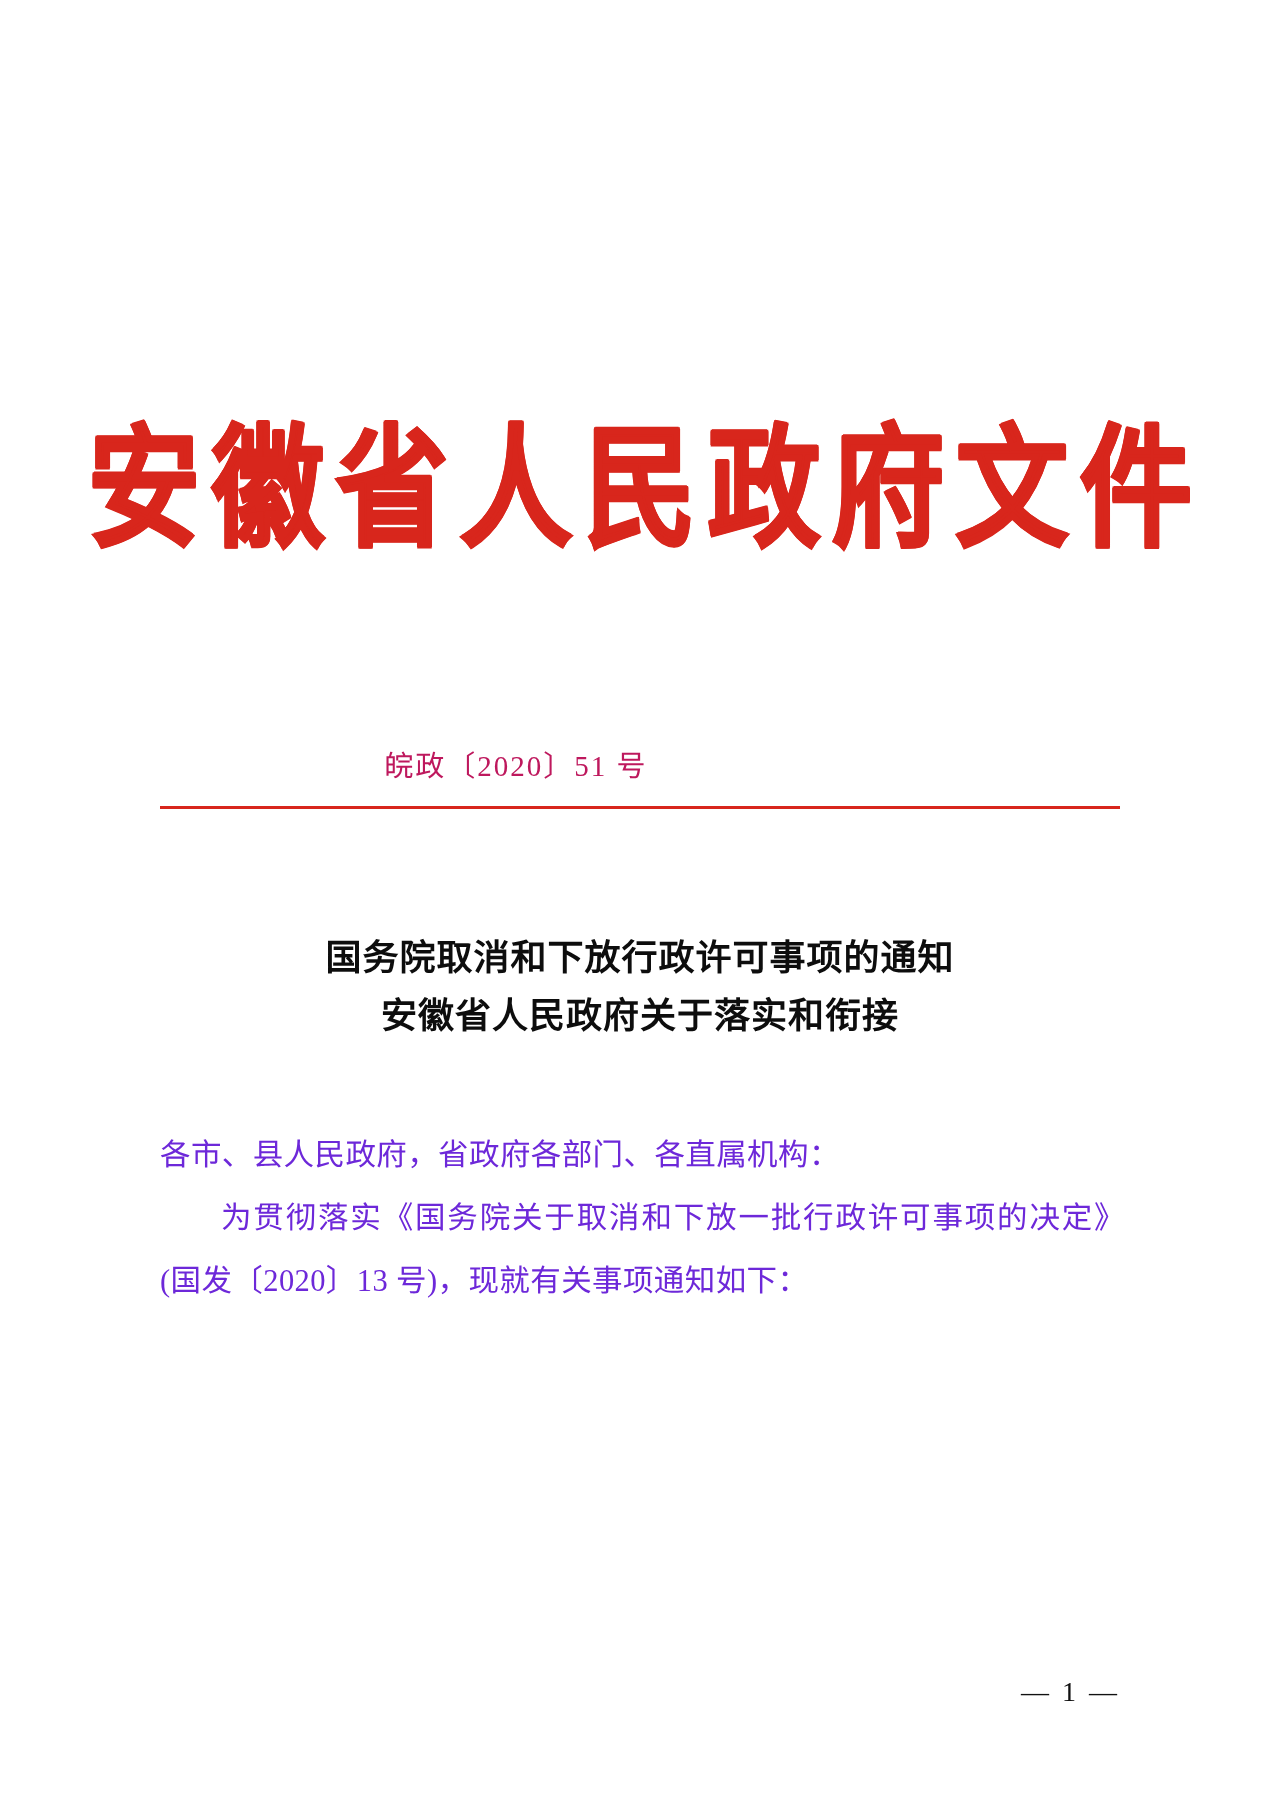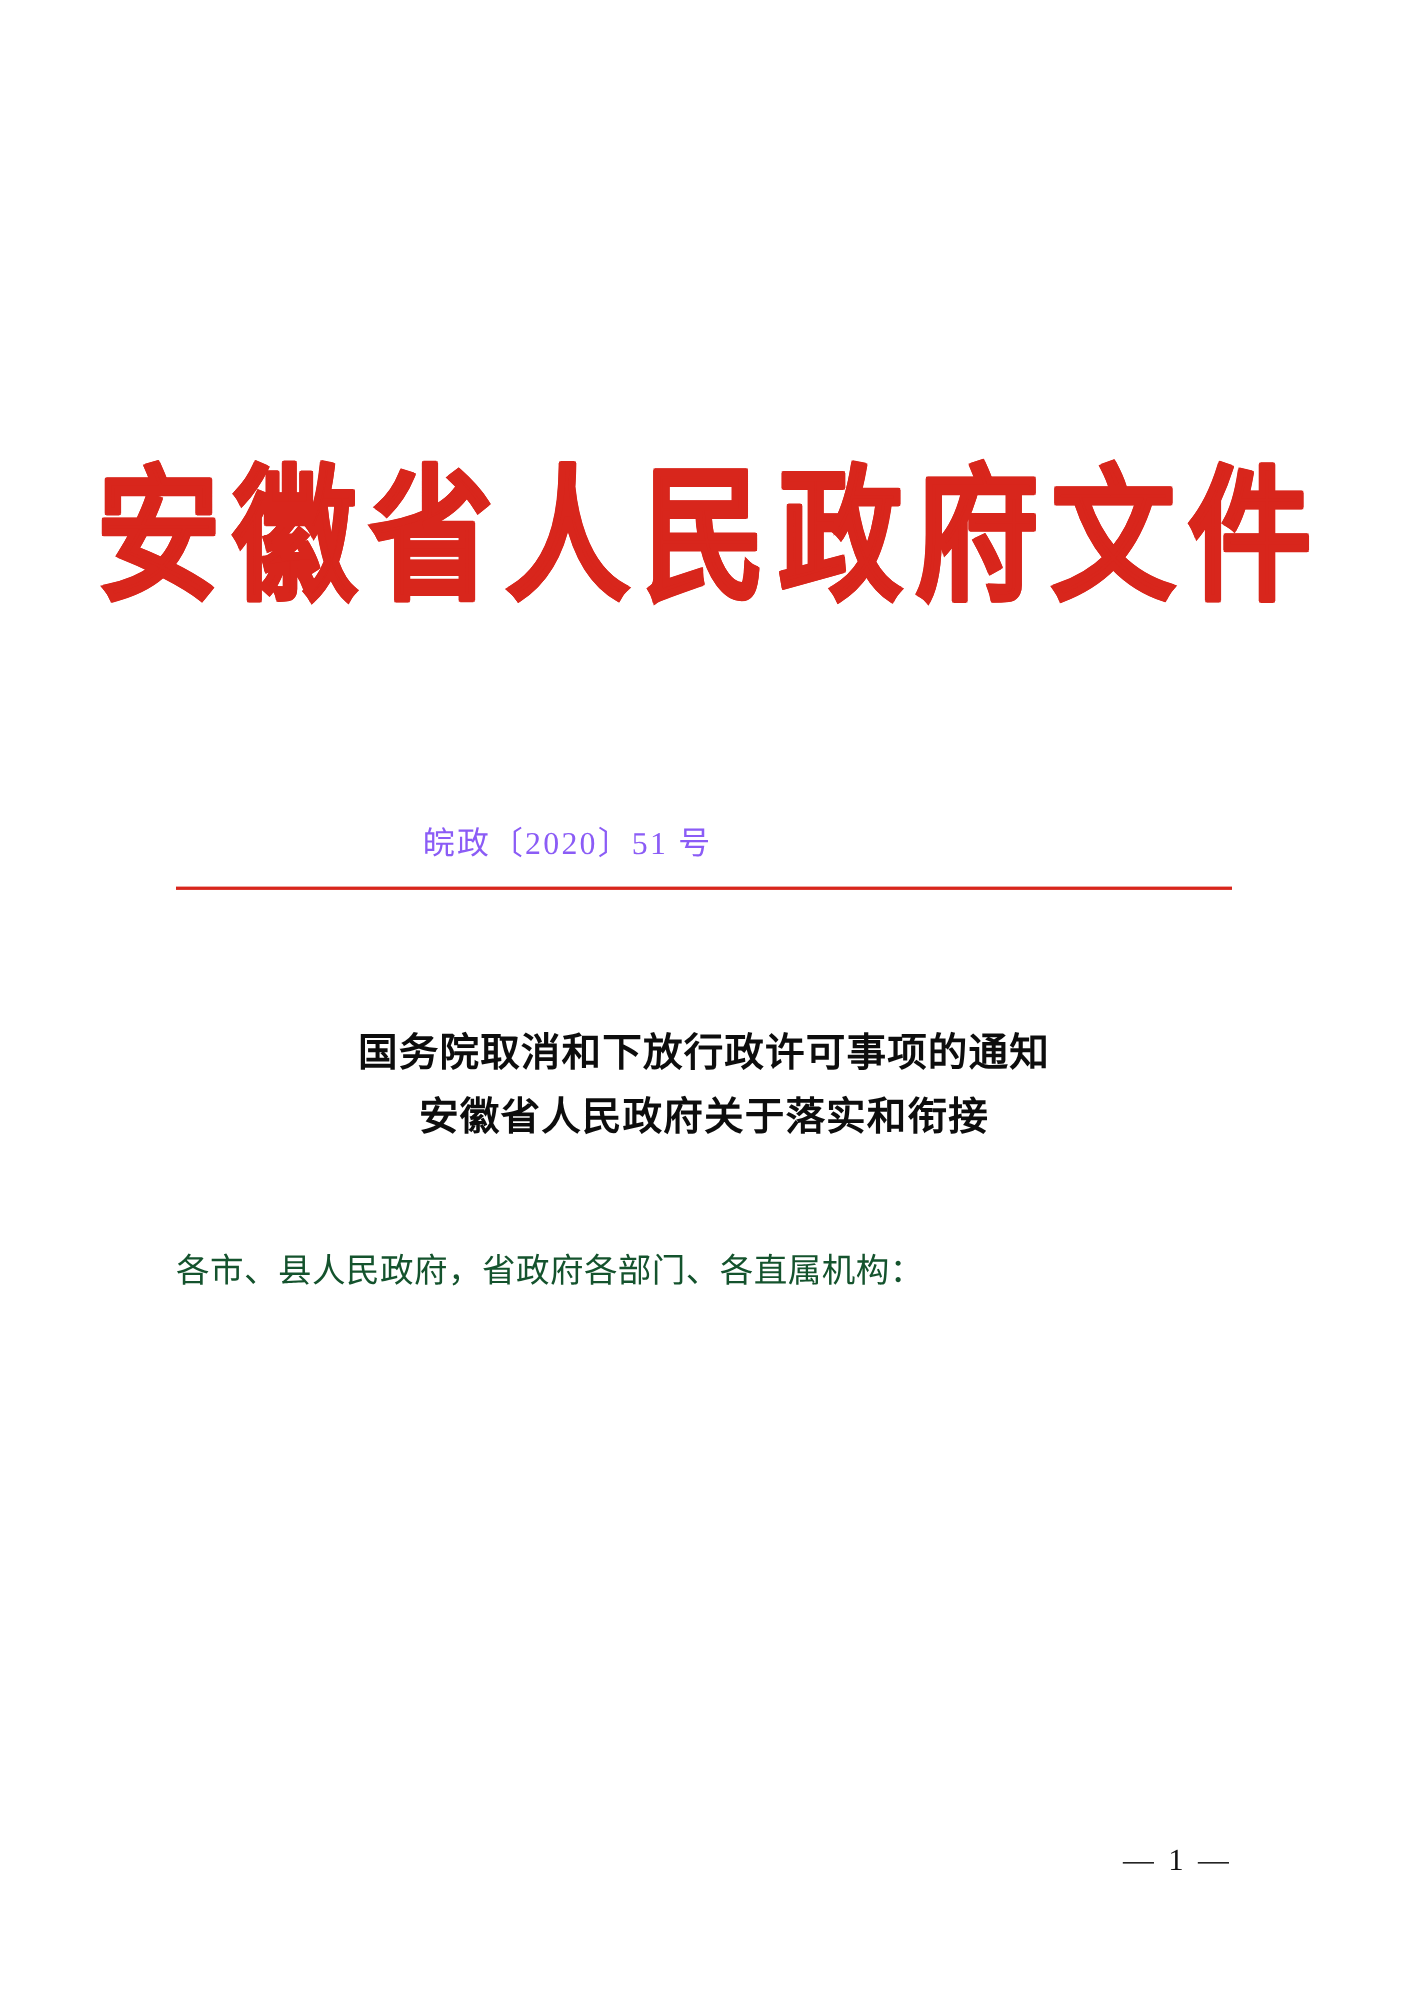"皖政〔2020〕51 号" .doc-number { color: #8b5cf6 -> #be185d }
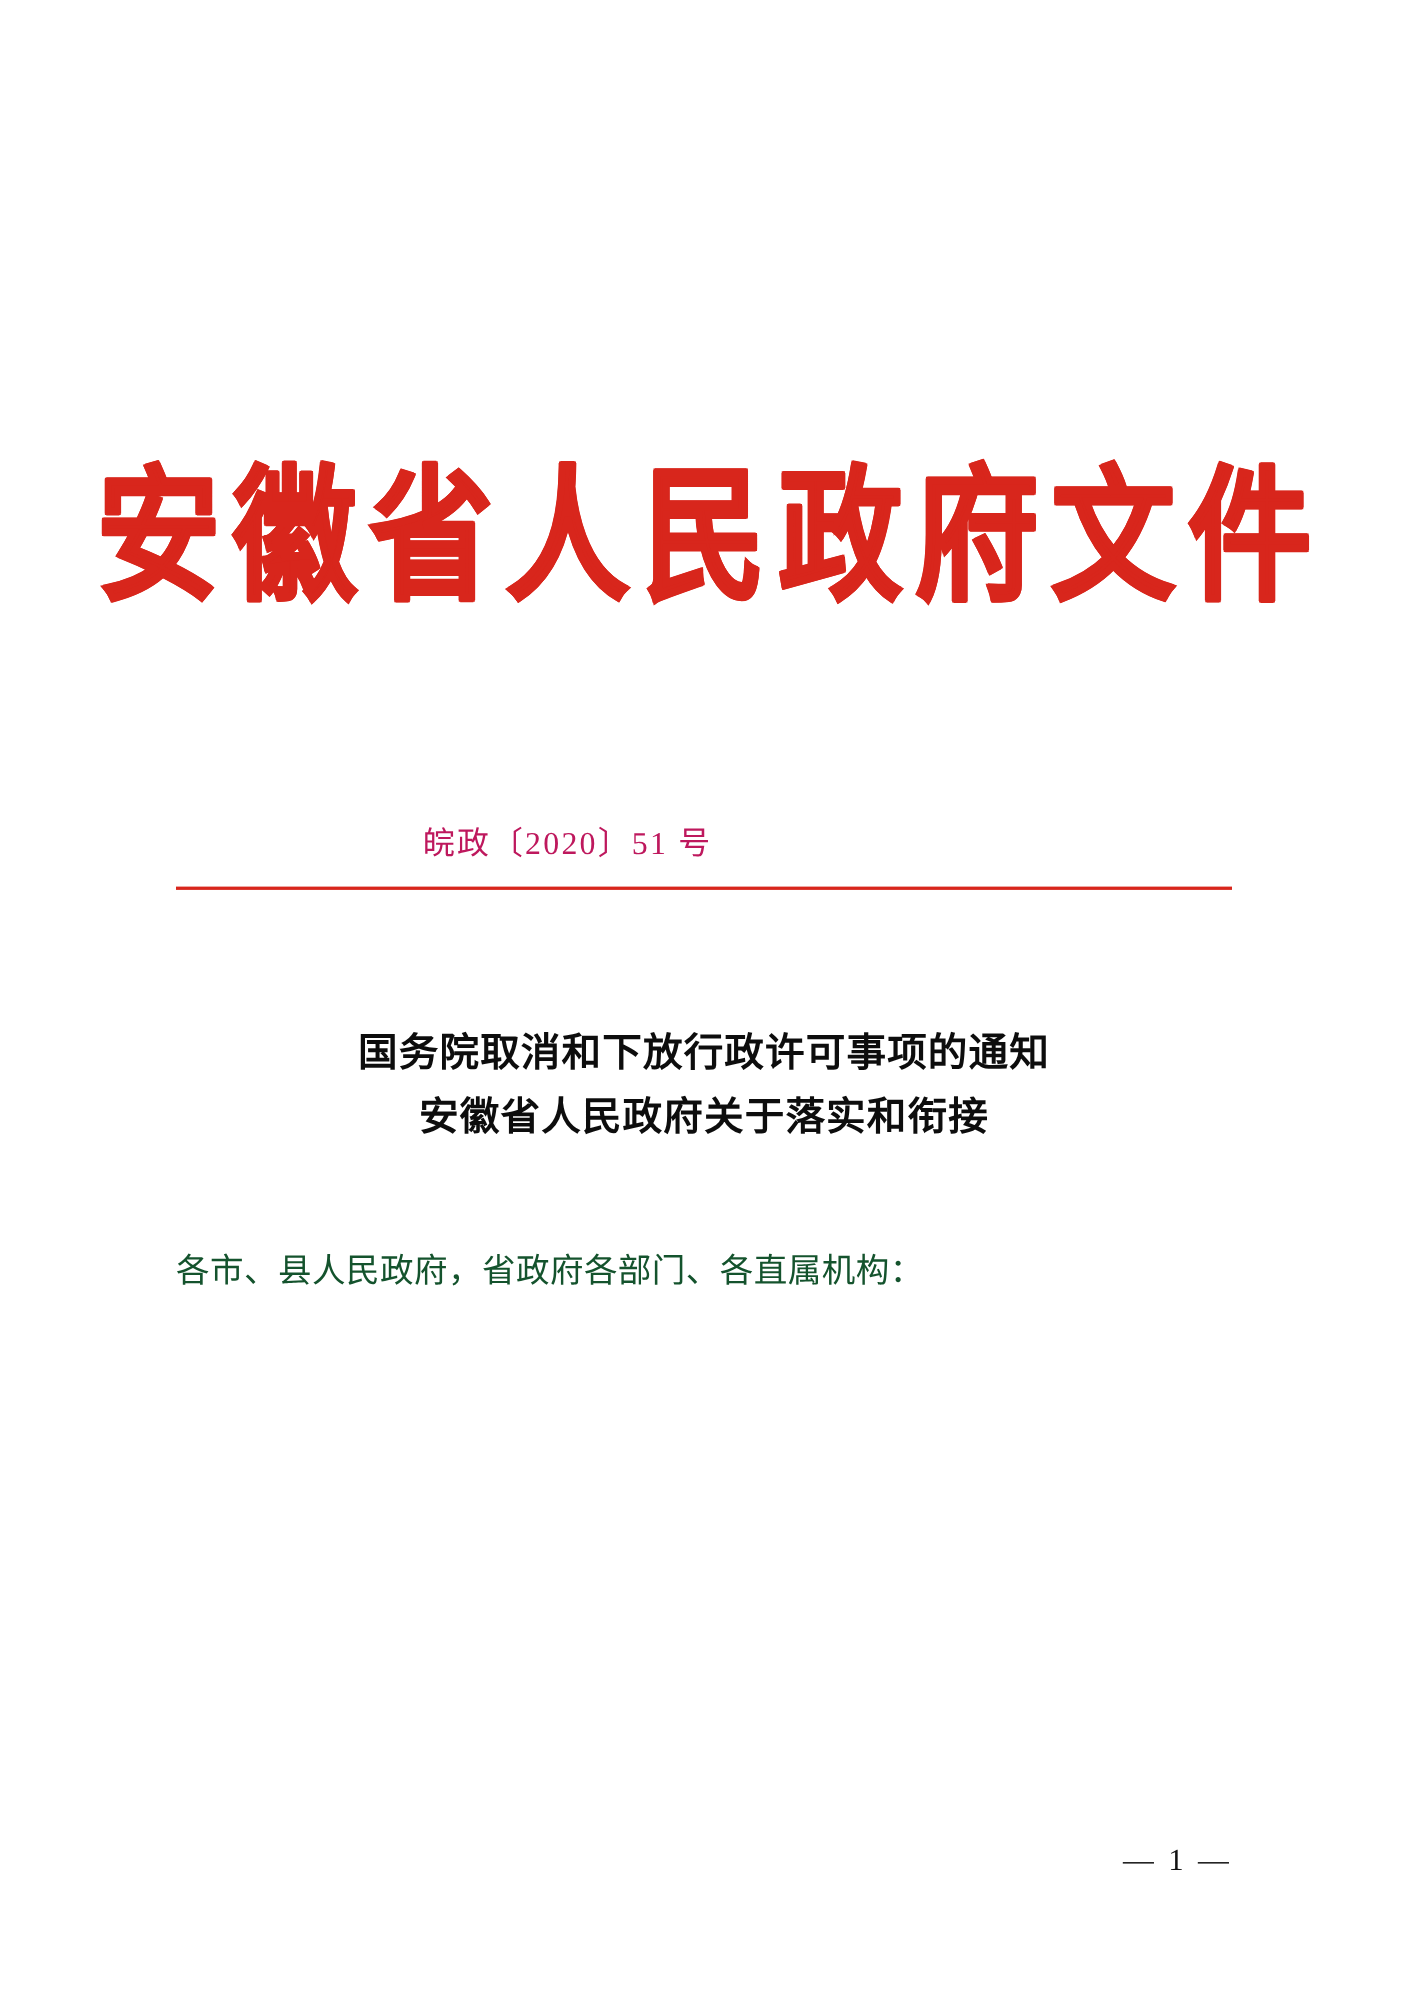"各市、县人民政府，省政府各部门、各直属机构：" .body-text { color: #14532d -> #6d28d9 }
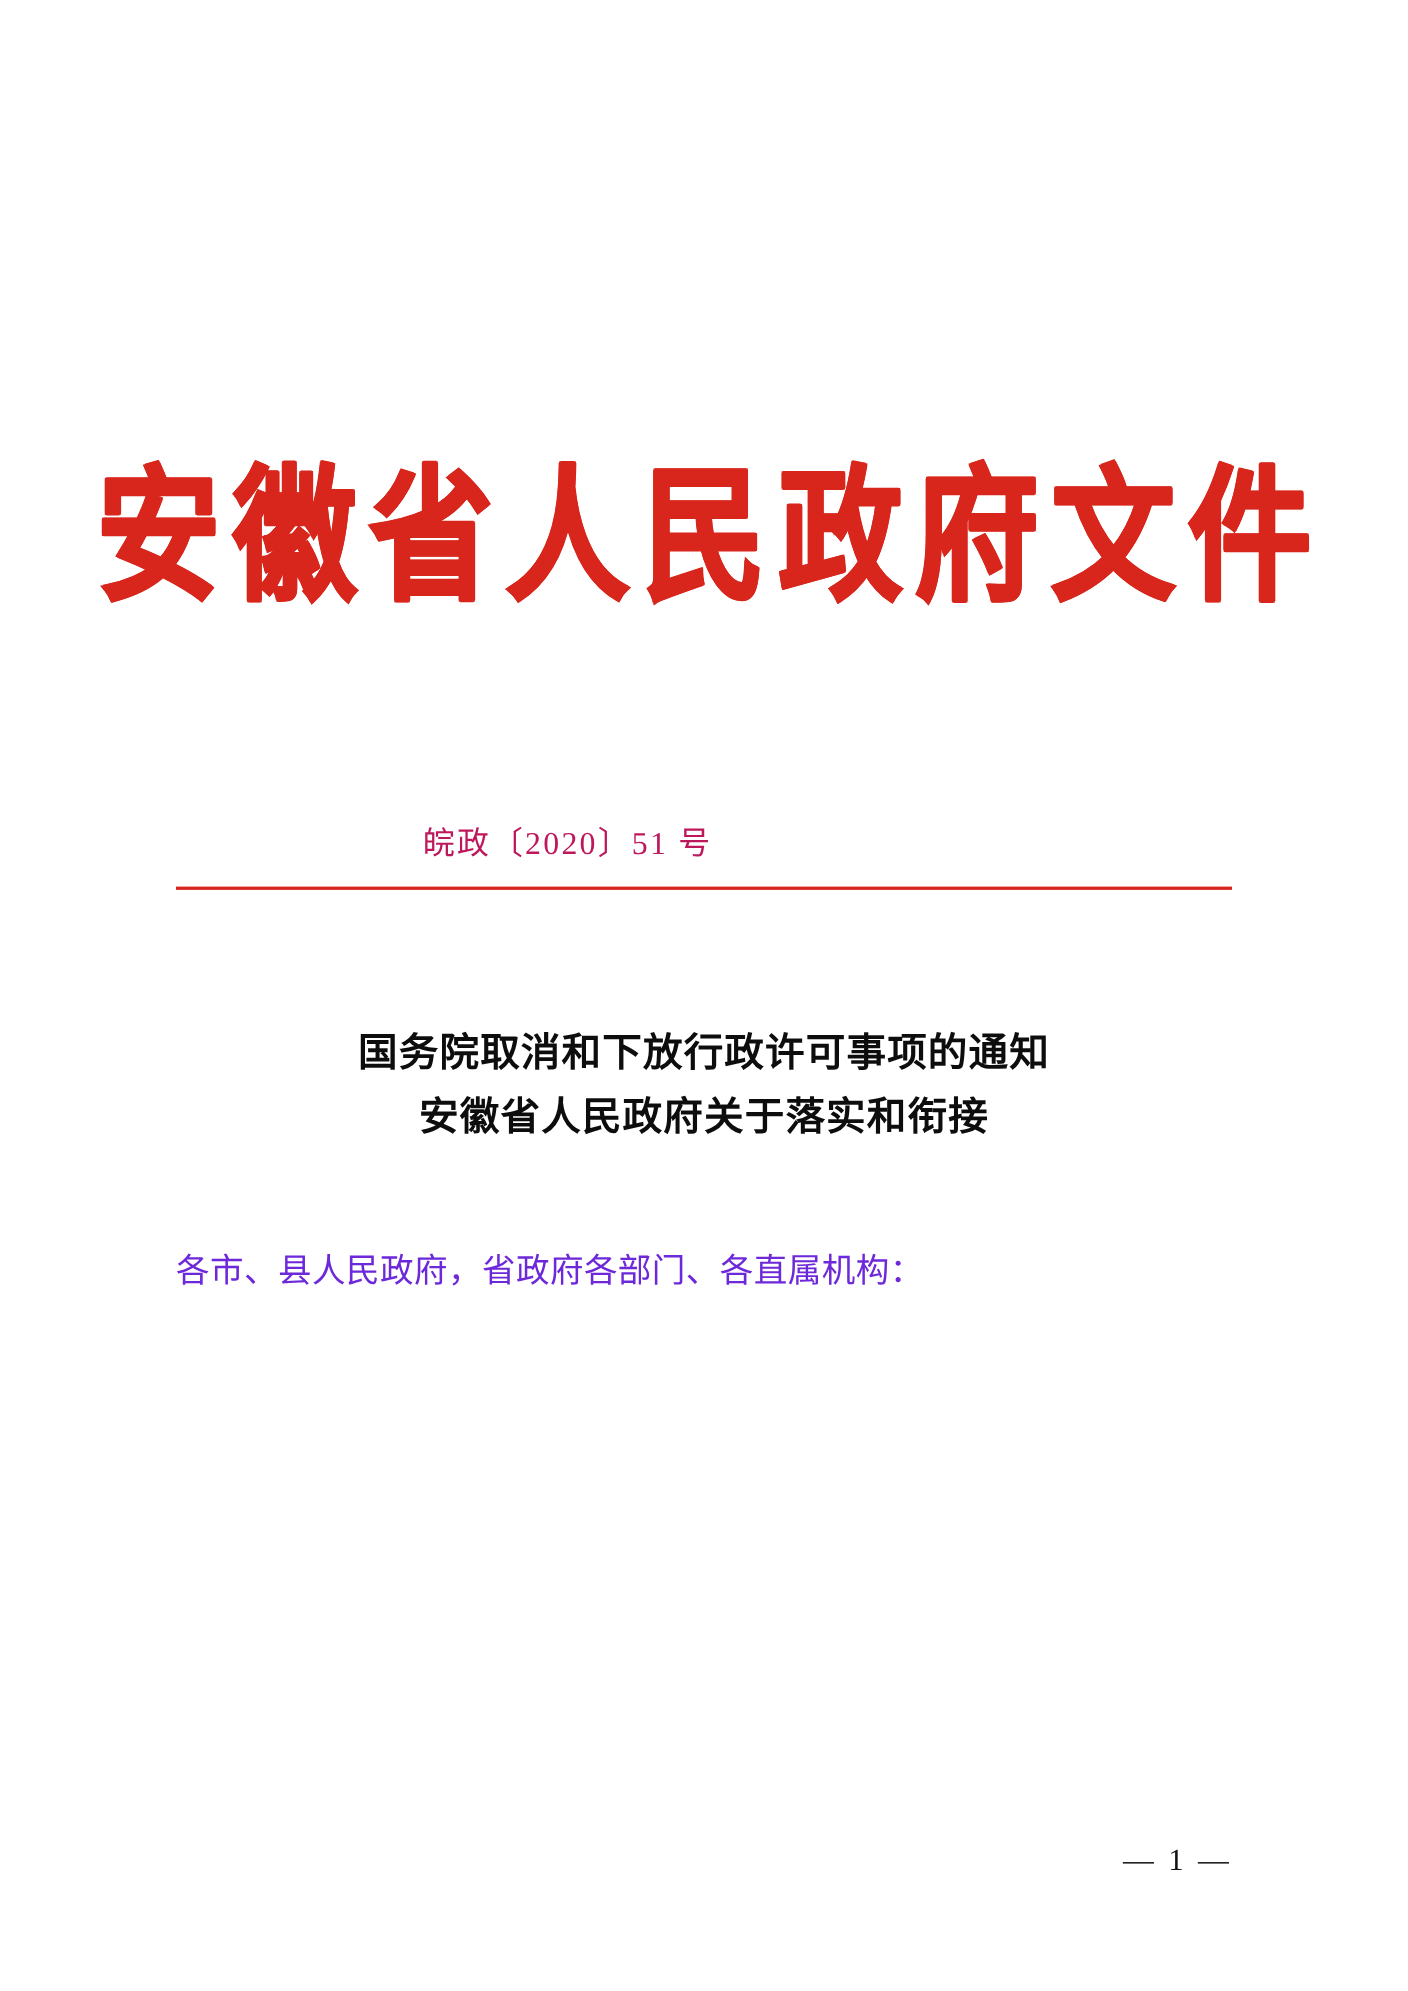"为贯彻落实《国务院关于取消和下放一批行政许可事项的决定》(国发〔2020〕13" p.indent { html: none -> <p>为贯彻落实《国务院关于取消和下放一批行政许可事项的决定》(国发〔2020〕13 号)，现就有关事项通知如下：</p> }
